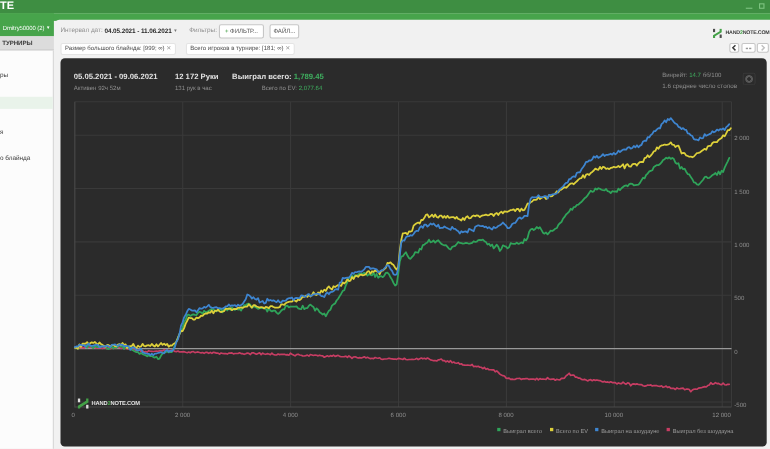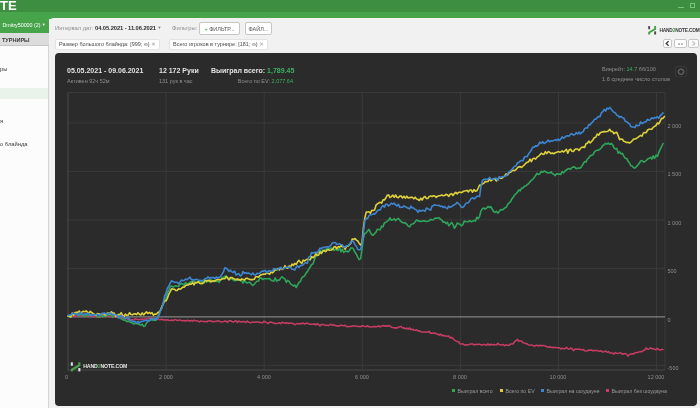"TE" div.abs { font-size: 13px -> 10px }
